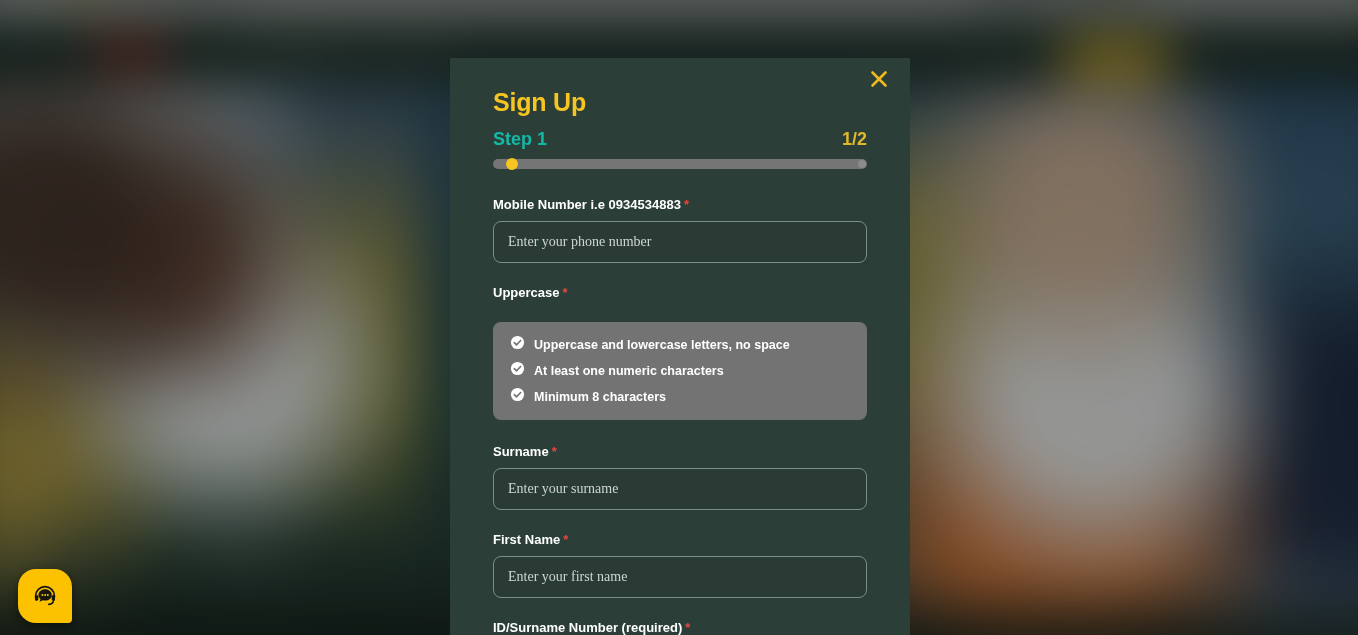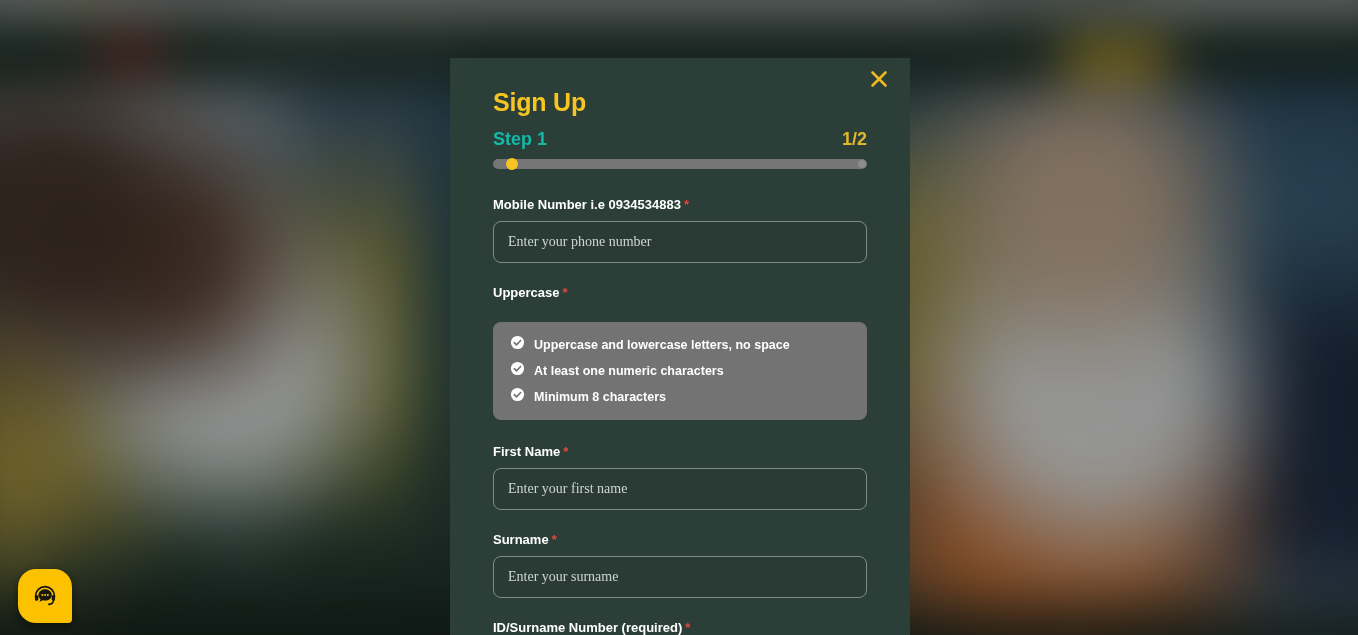"First Name *" div.field-group { order: before "Surname *" -> after "Surname *" }
